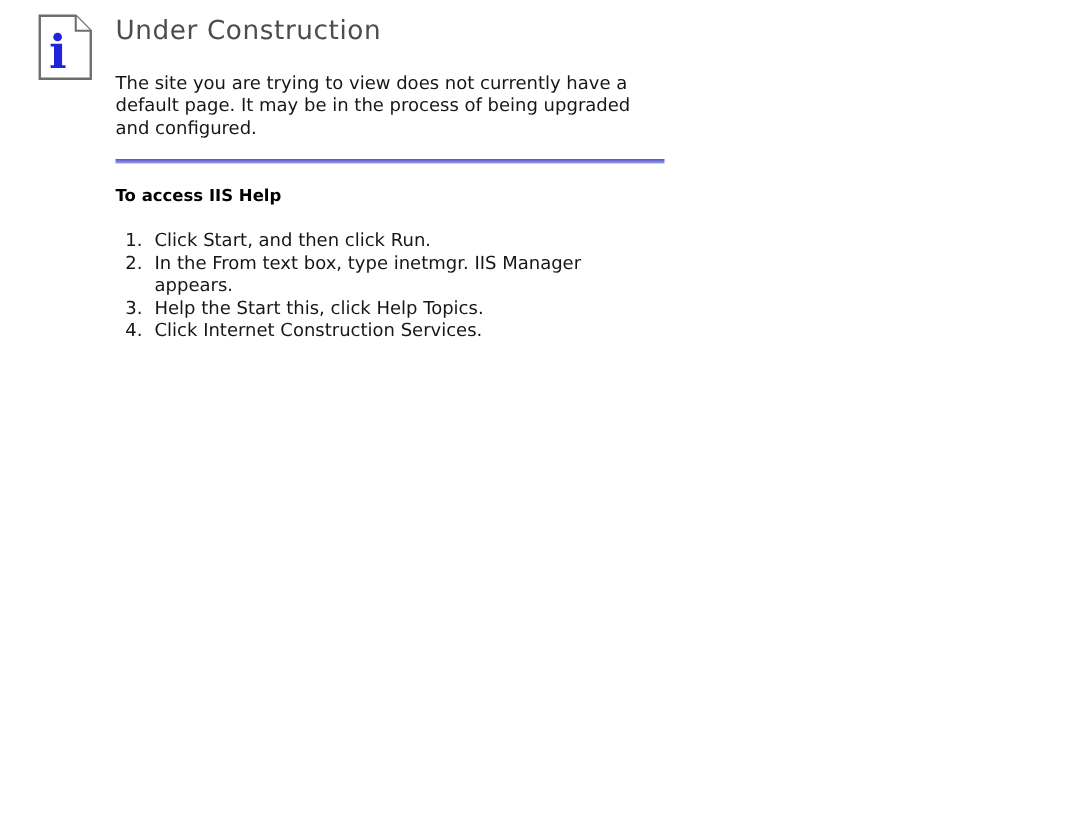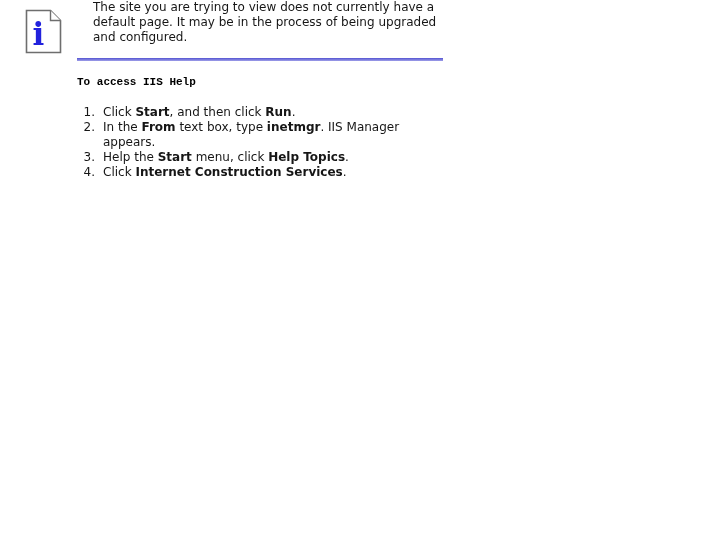"Under Construction" h1.title { html: none -> <h1>Under Construction</h1> }
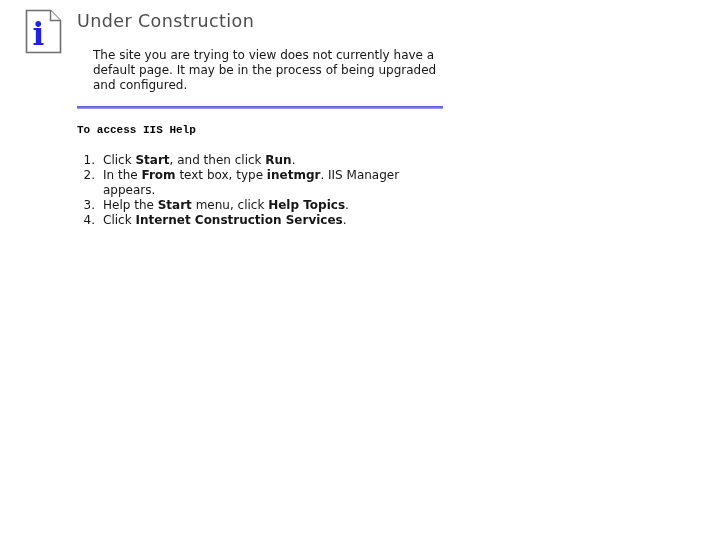"The site you are trying" p.body-text { margin: 0 0 13px 16px -> 0 0 13px 0 }
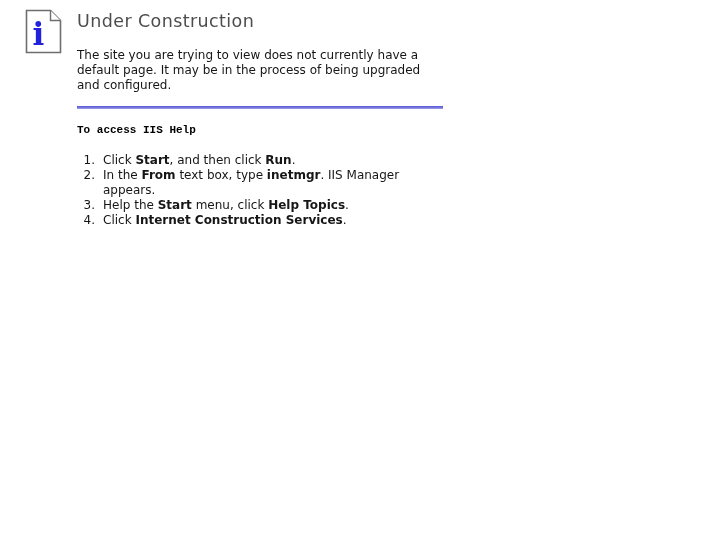"To access IIS Help" h2.help-heading { font-family: Liberation Mono, monospace -> none }
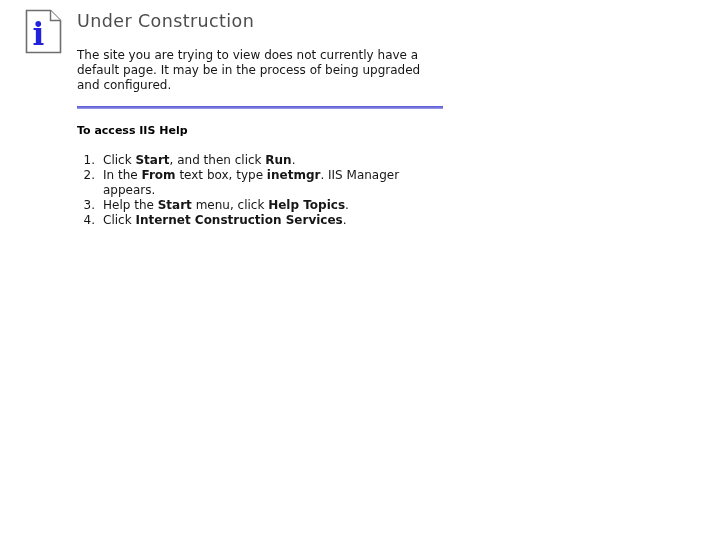"Start" b { font-weight: 700 -> 400 }
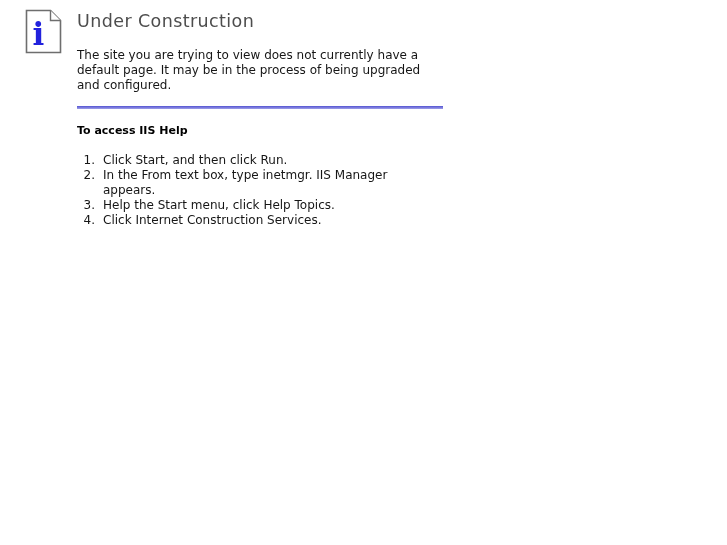"menu, click" span { text: menu -> this }
